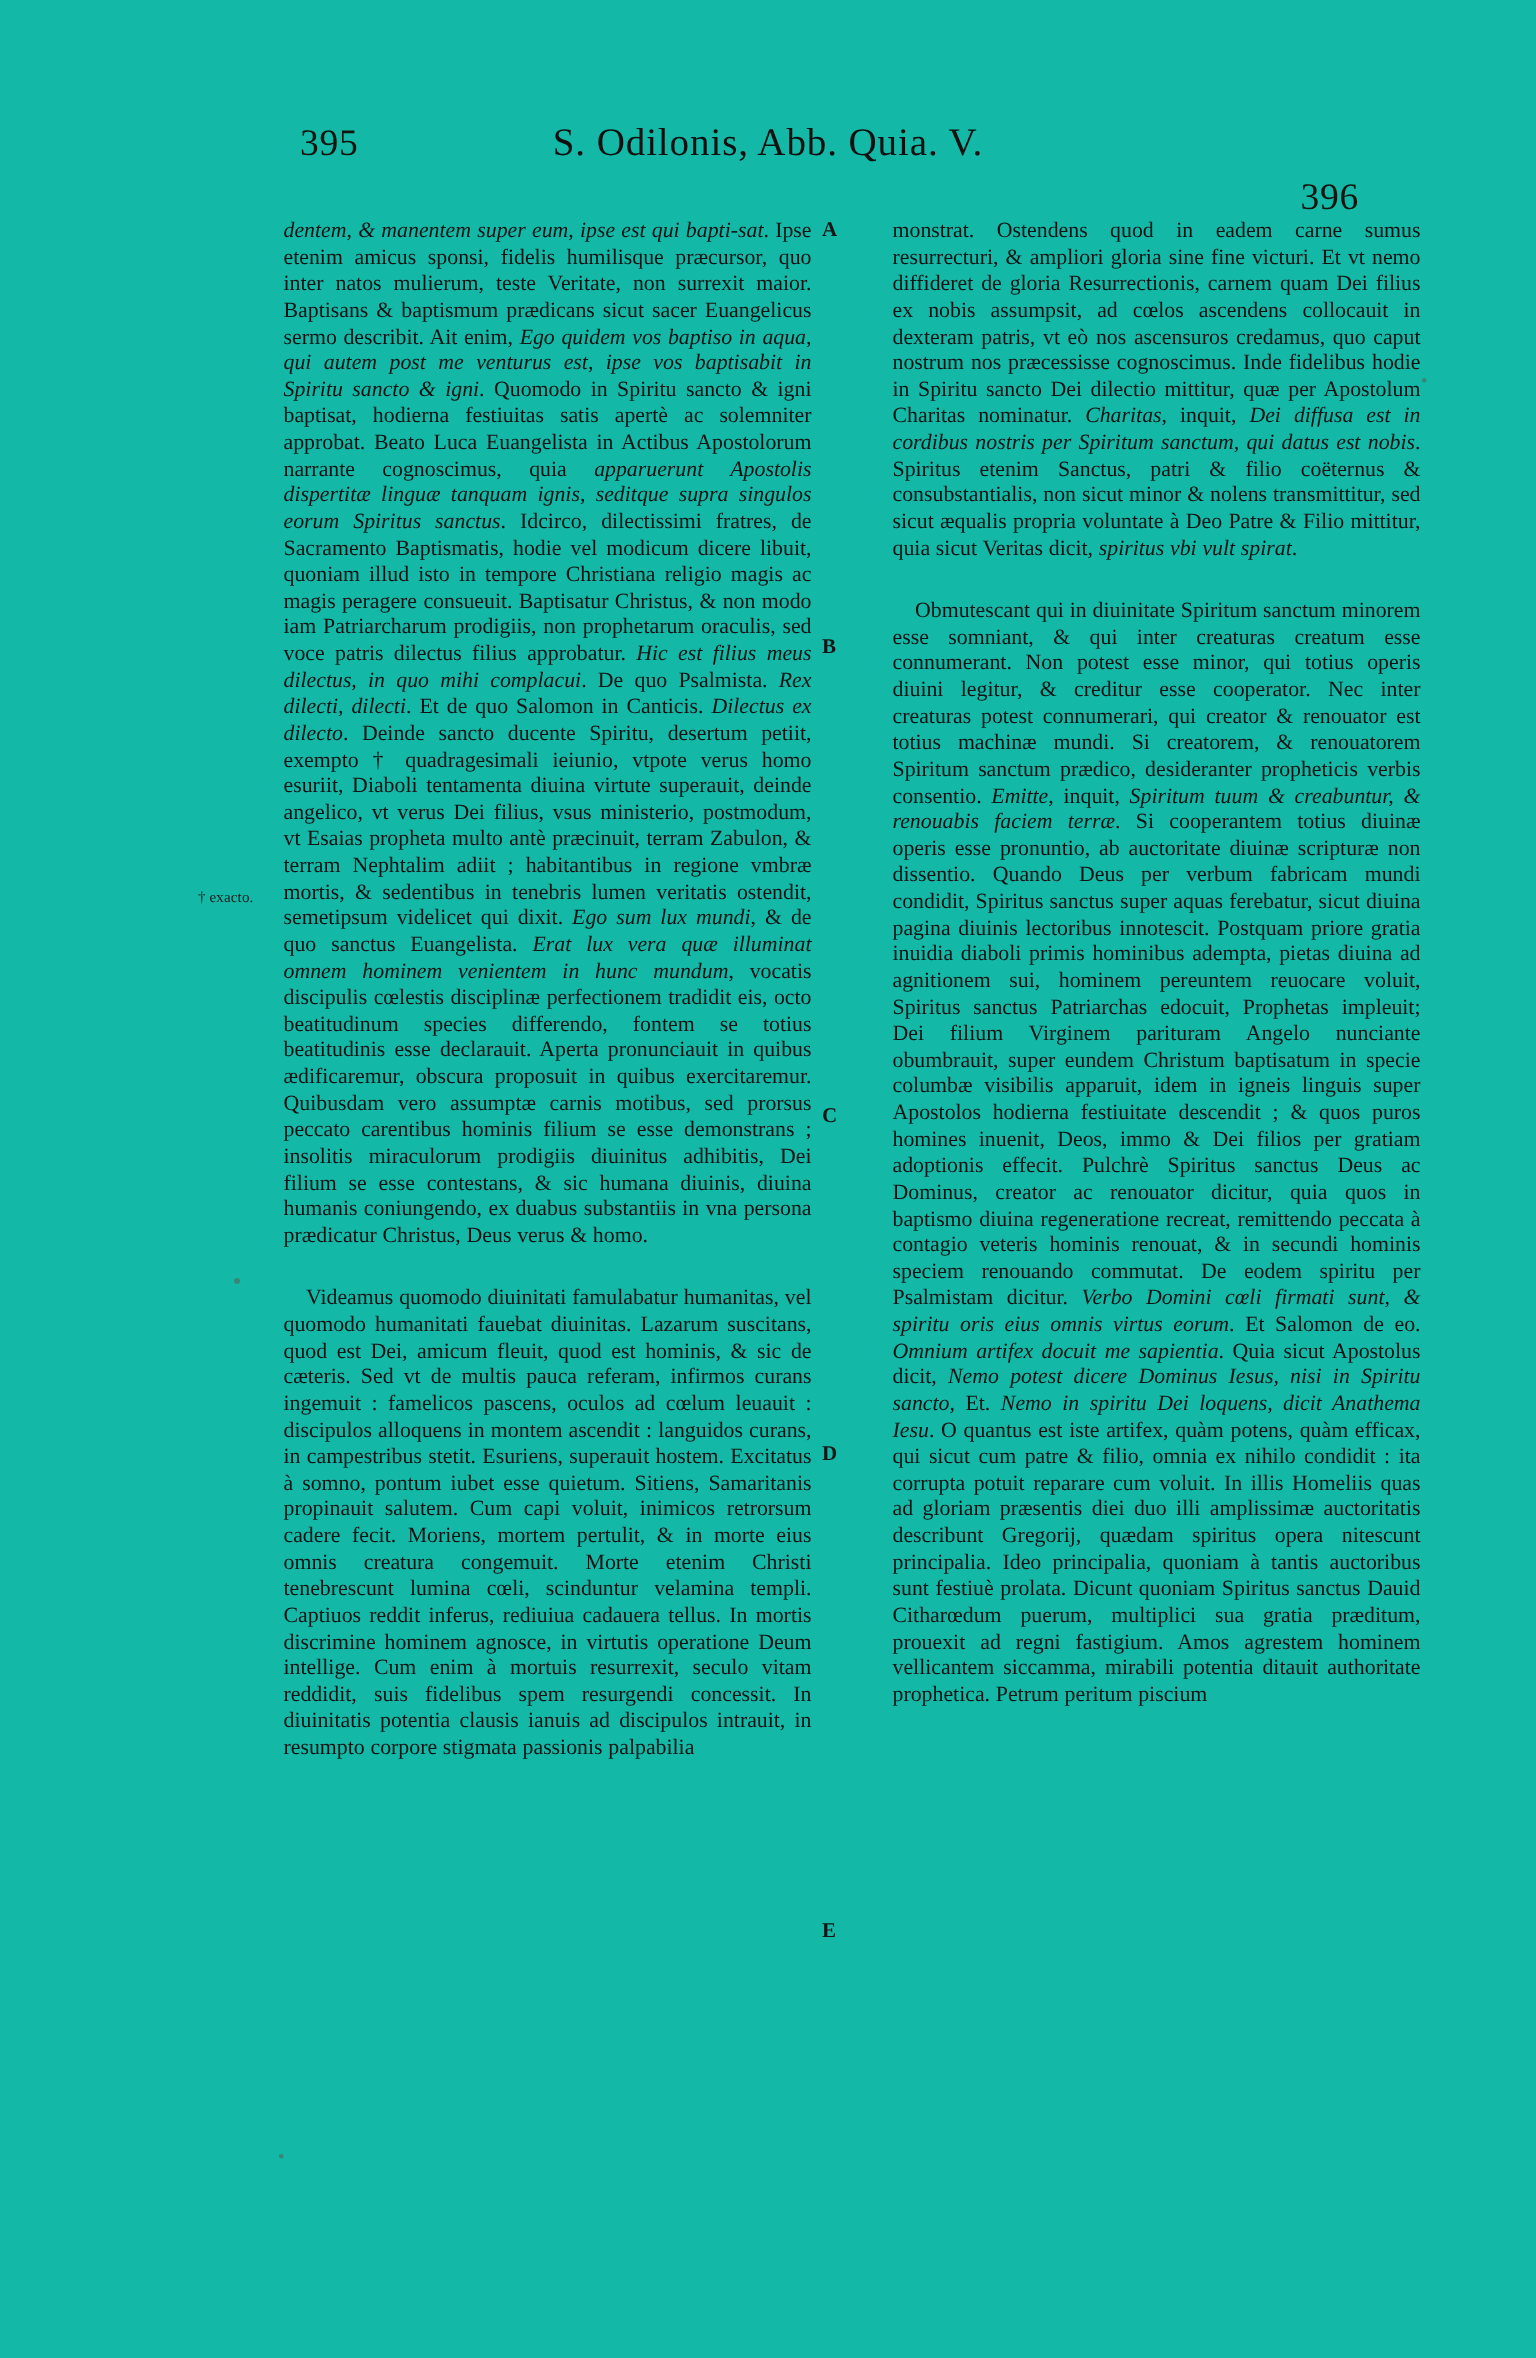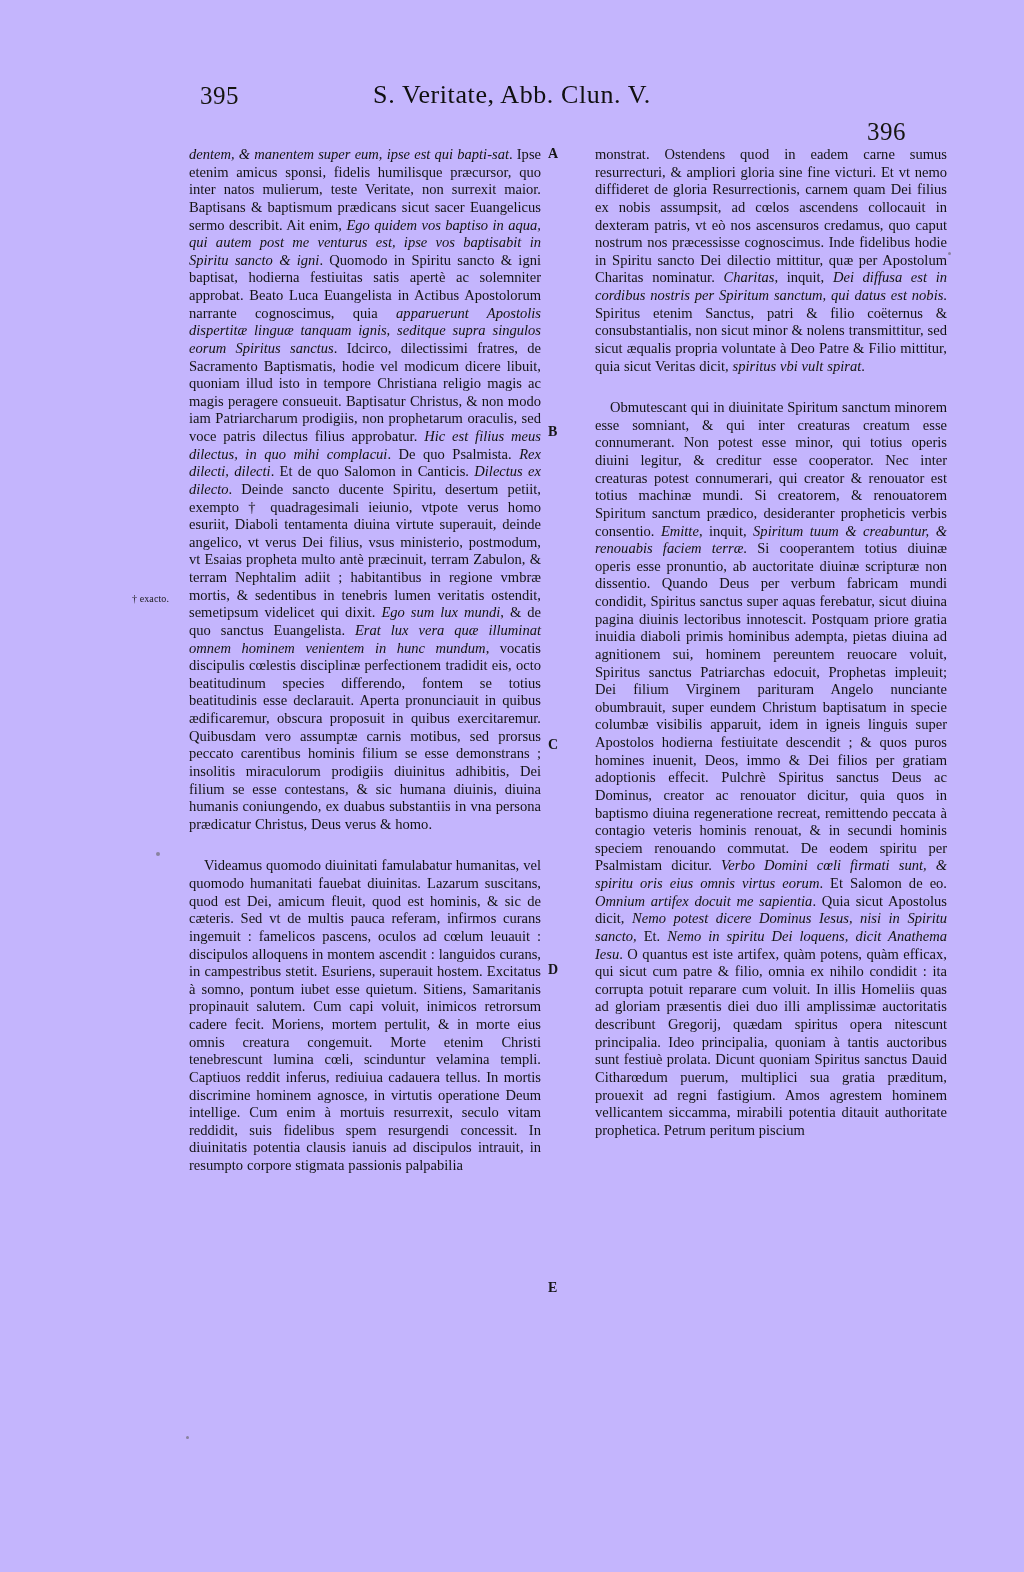"395" .page { background: #c4b5fd -> #14b8a6 }
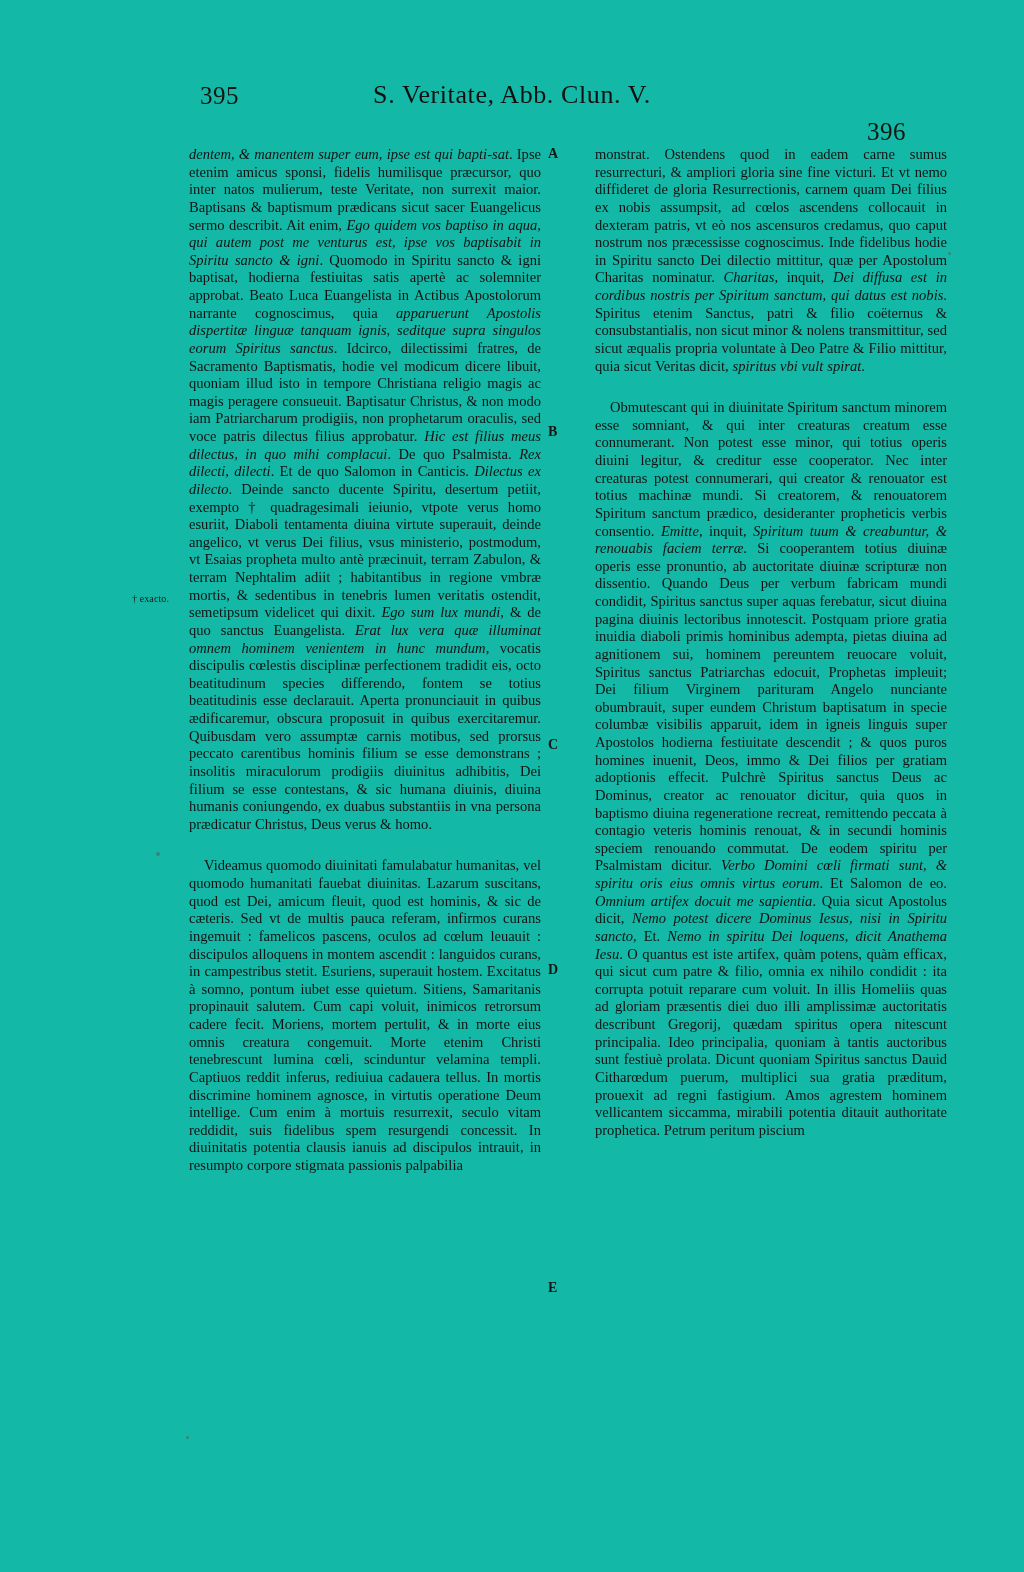"S. Veritate, Abb. Clun. V." div.runhead-title { text: Veritate, Abb. Clun -> Odilonis, Abb. Quia }
